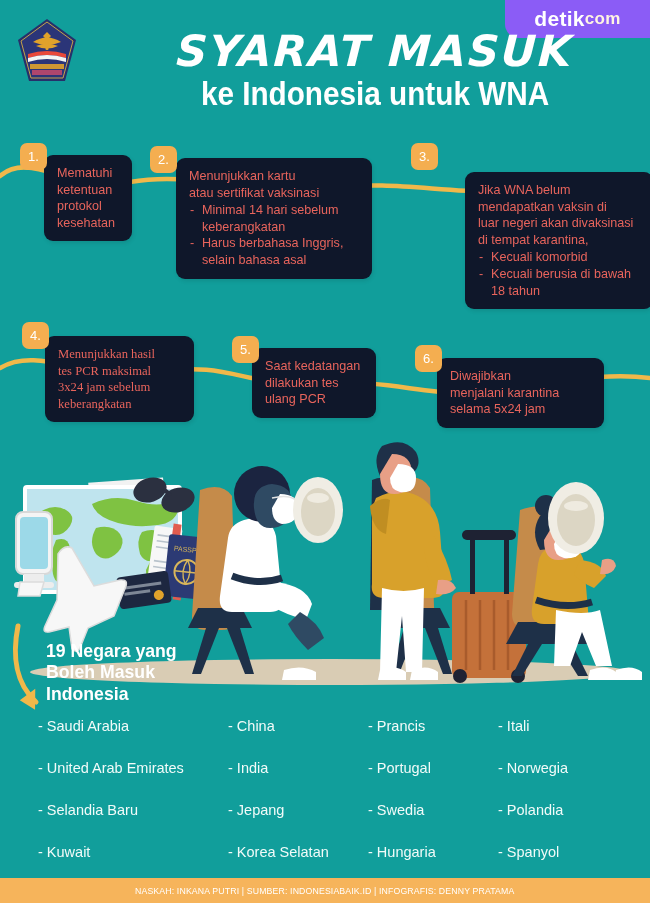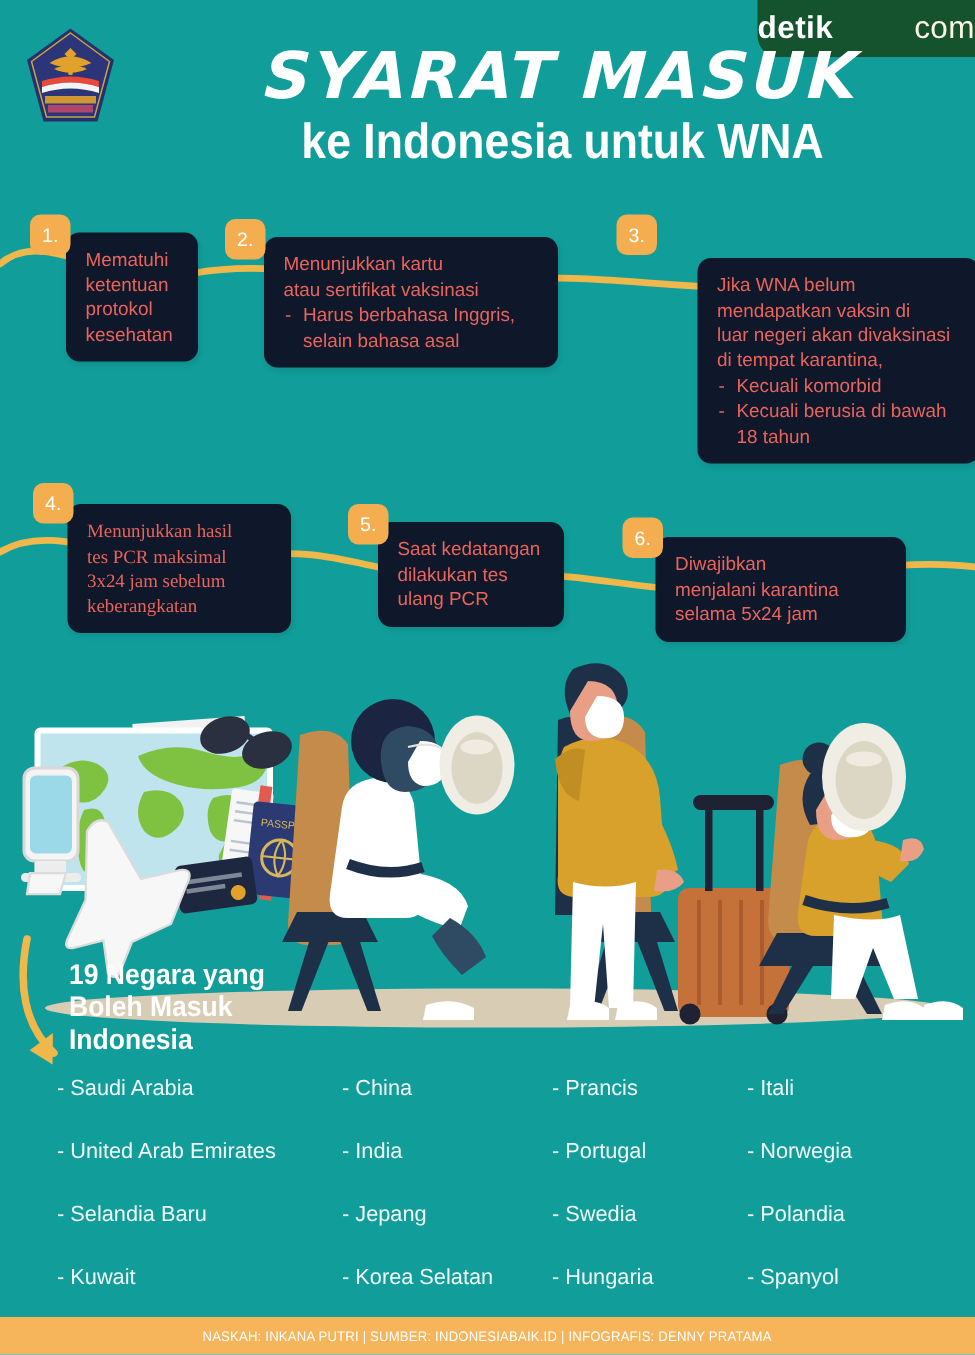"detik" #detik-badge { background: #14532d -> #8b5cf6; justify-content: space-between -> center }
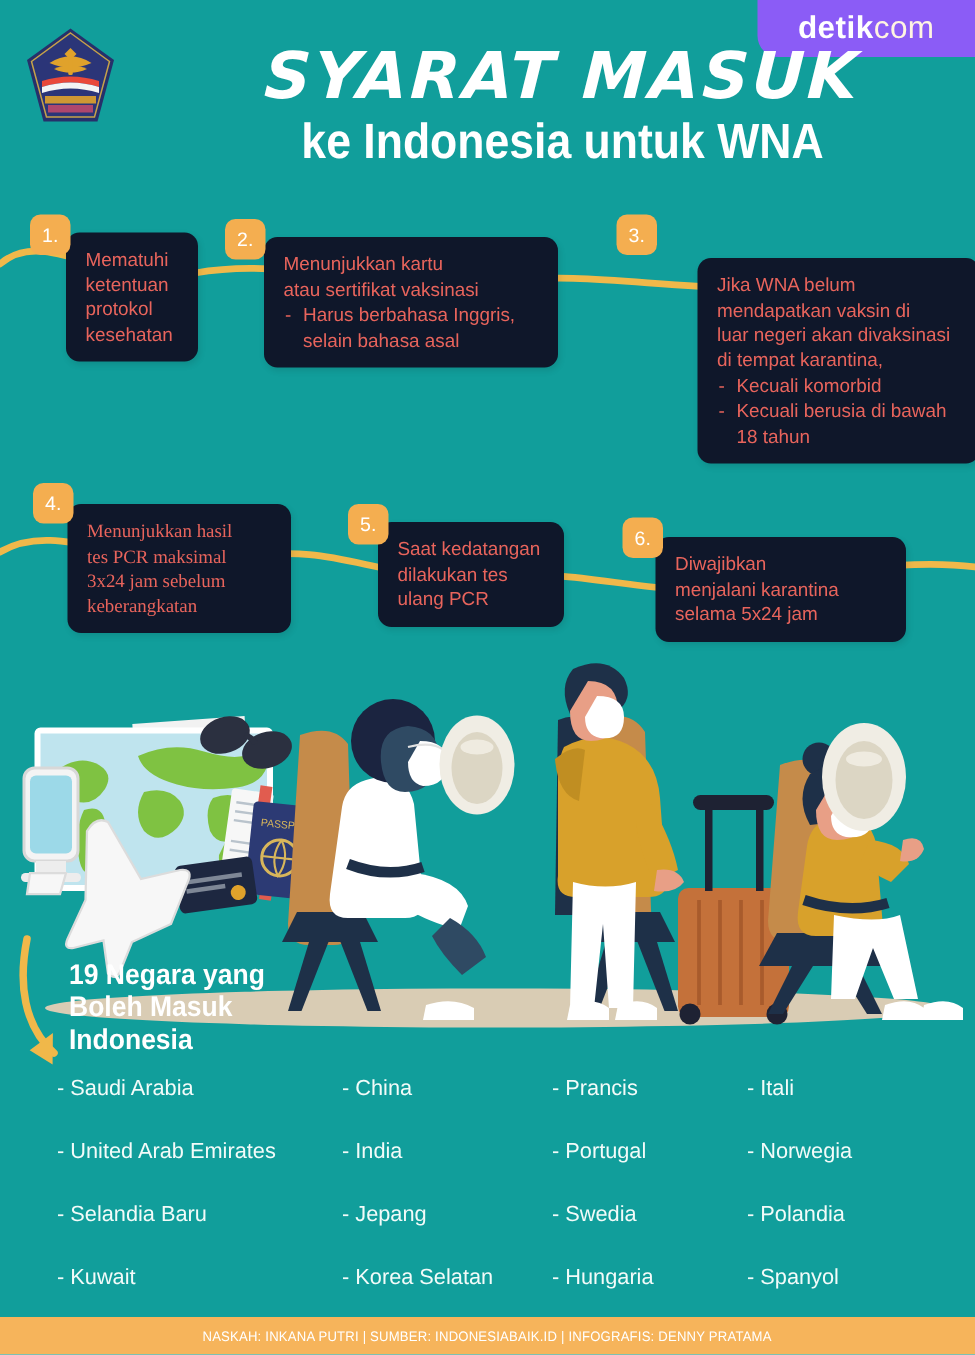"com" #detik-badge .l { font-size: 21px -> 17px; font-weight: normal -> bold }
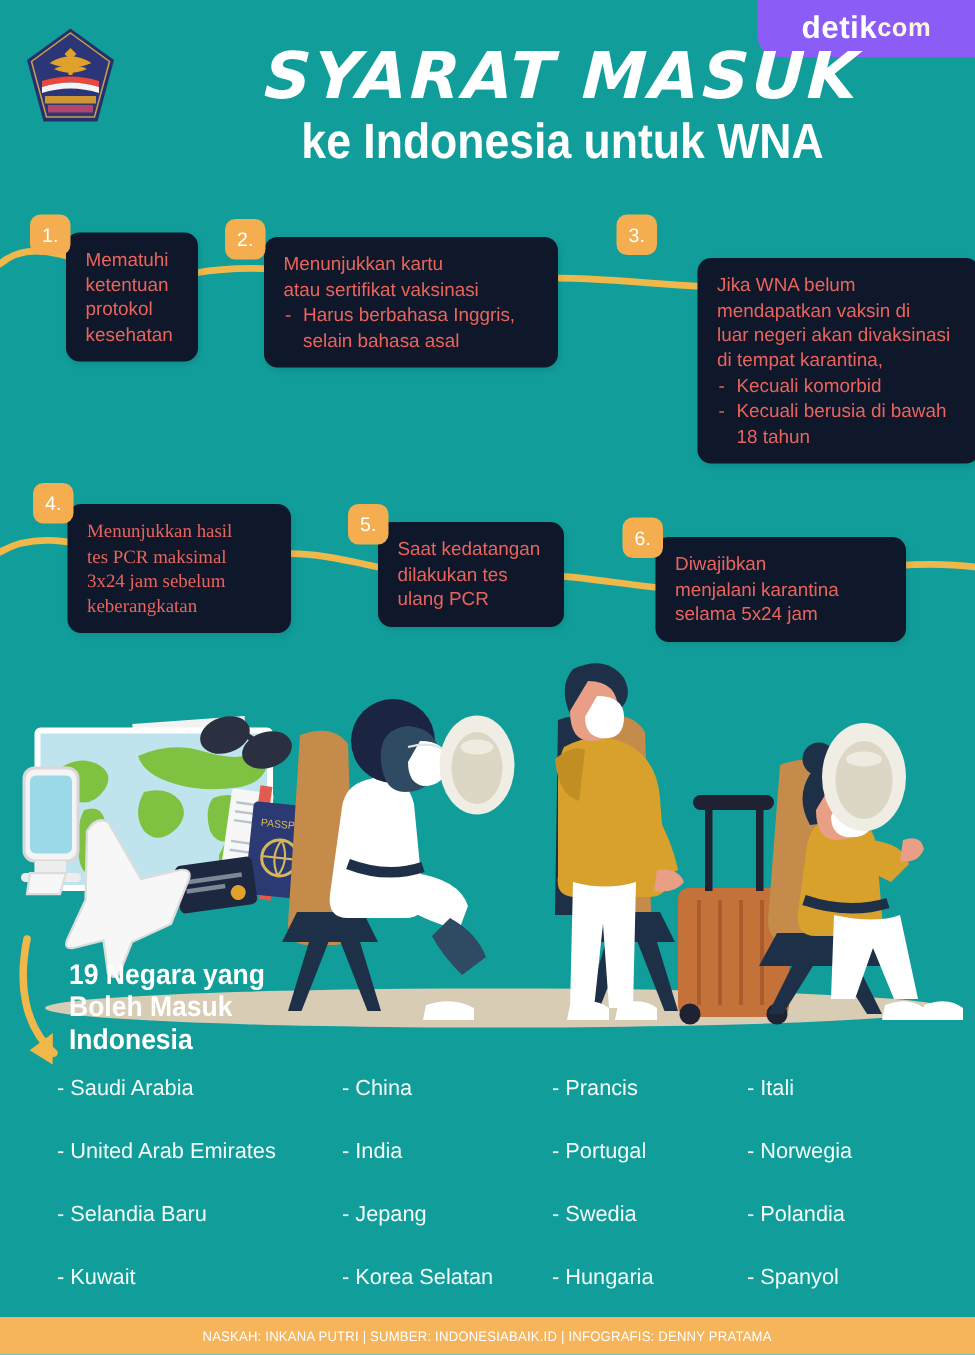"Minimal 14 hari sebelum keberangkatan" li { html: none -> <li>Minimal 14 hari sebelum keberangkatan</li> }
